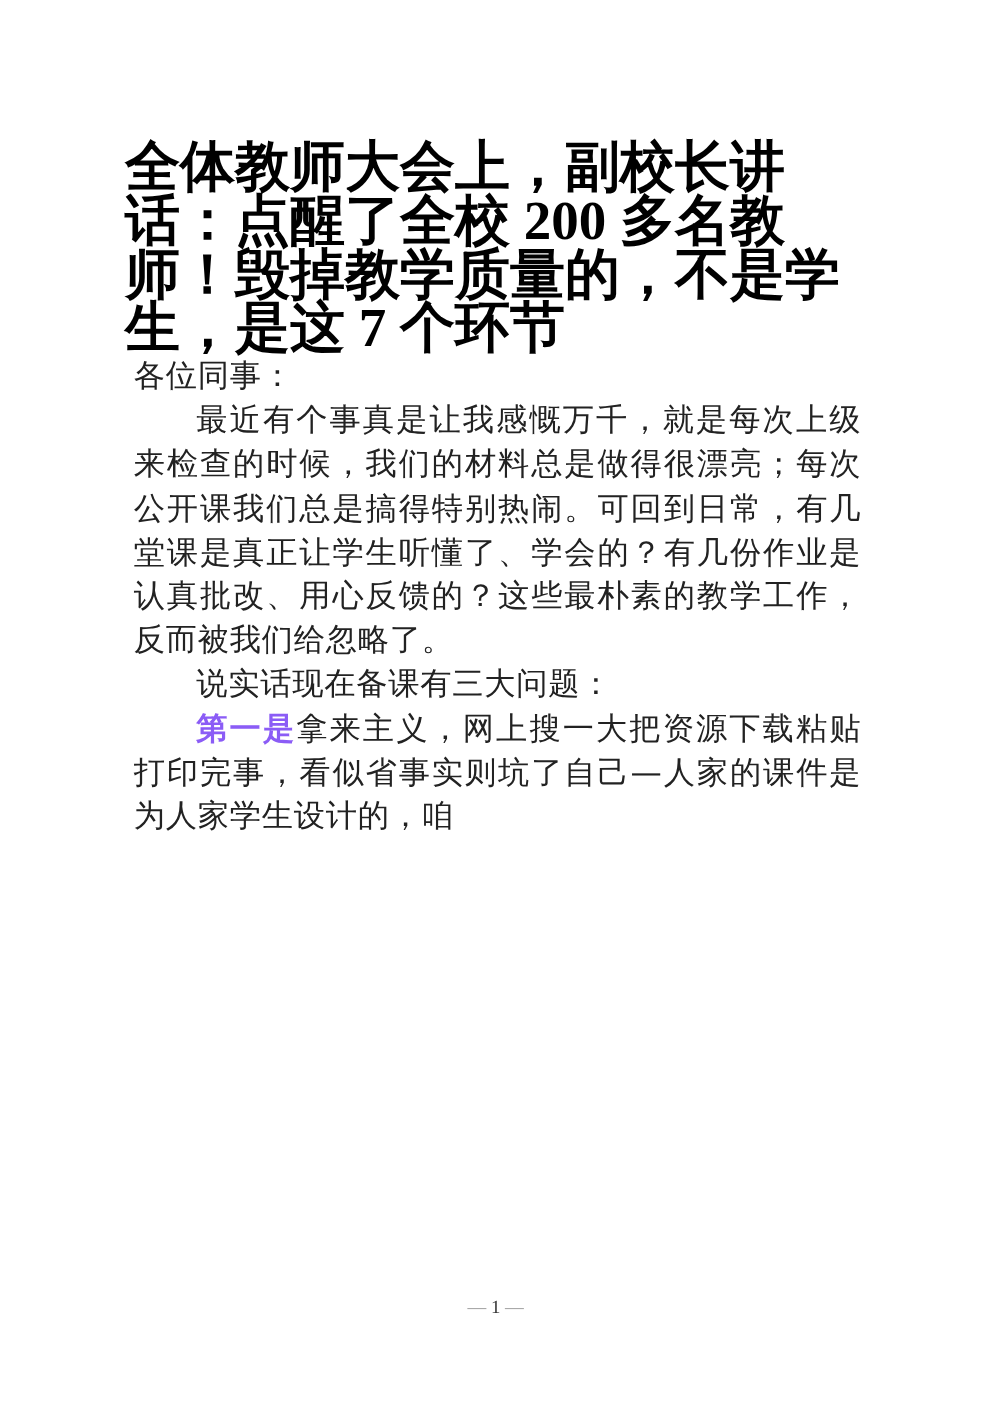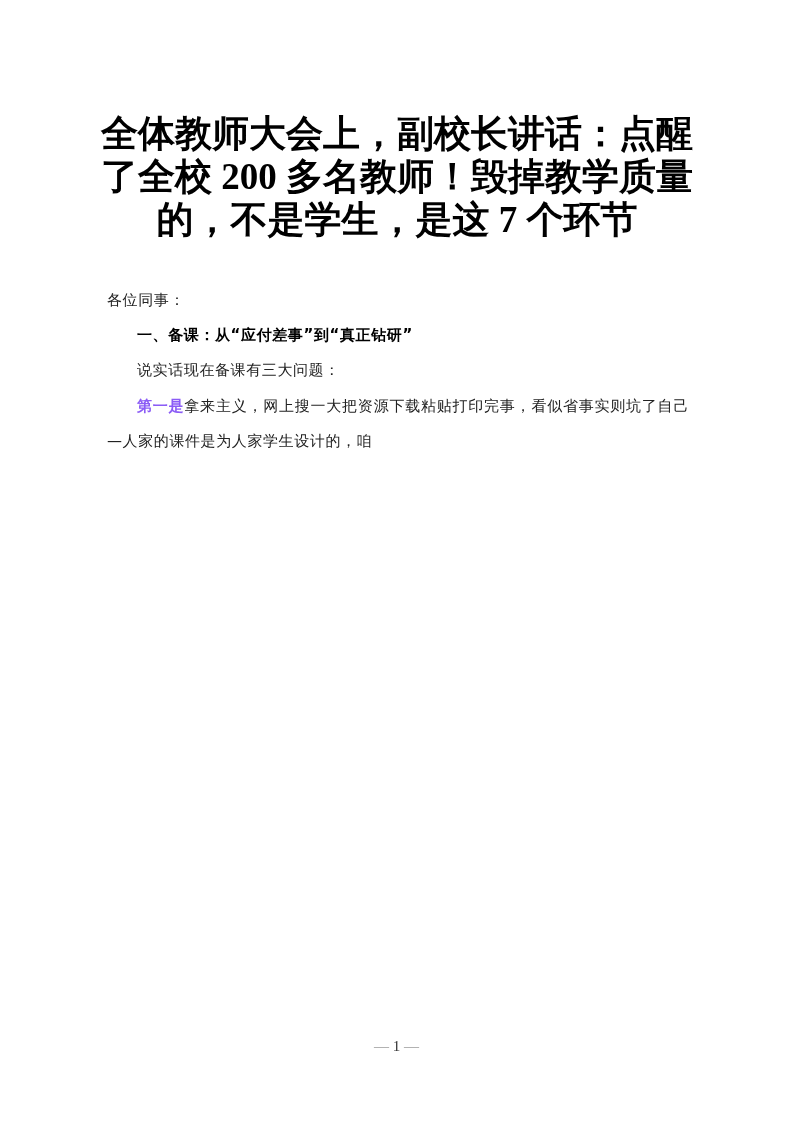"全体教师大会上，副校长讲话：点醒了全校 200" .title { font-size: 37px -> 44px; text-align: center -> none }
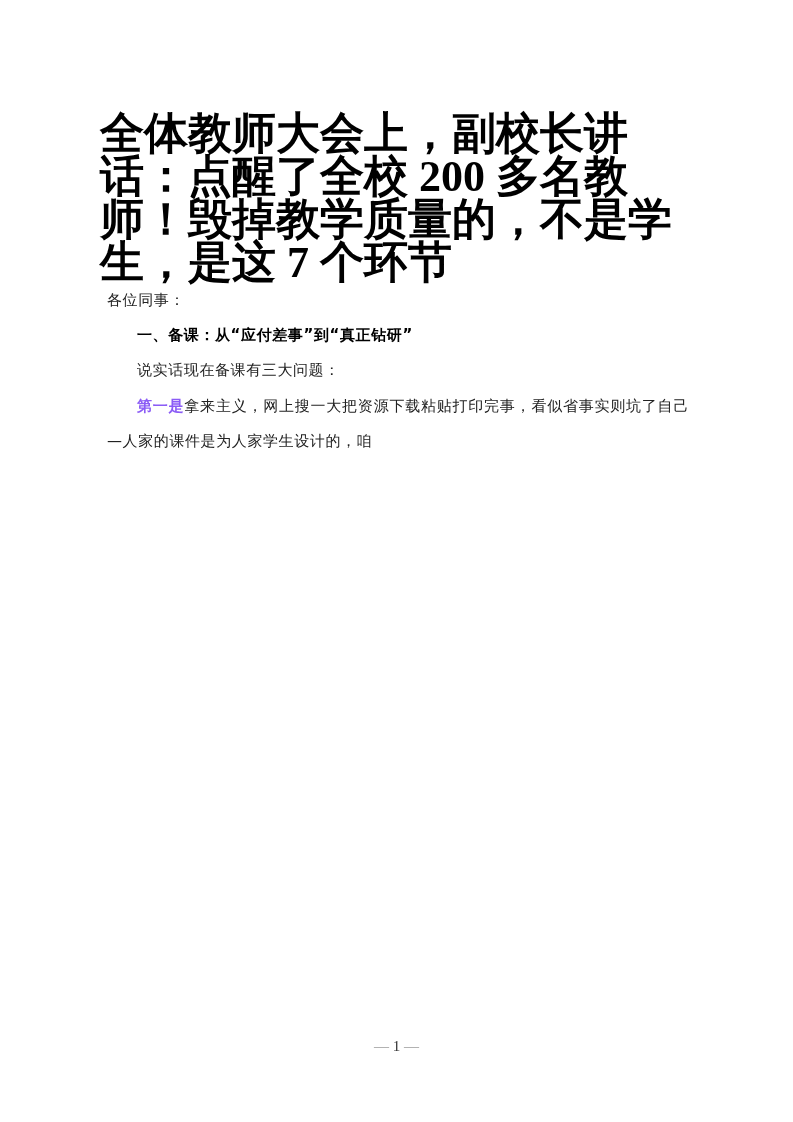"各位同事：" .body { font-size: 15px -> 25px }
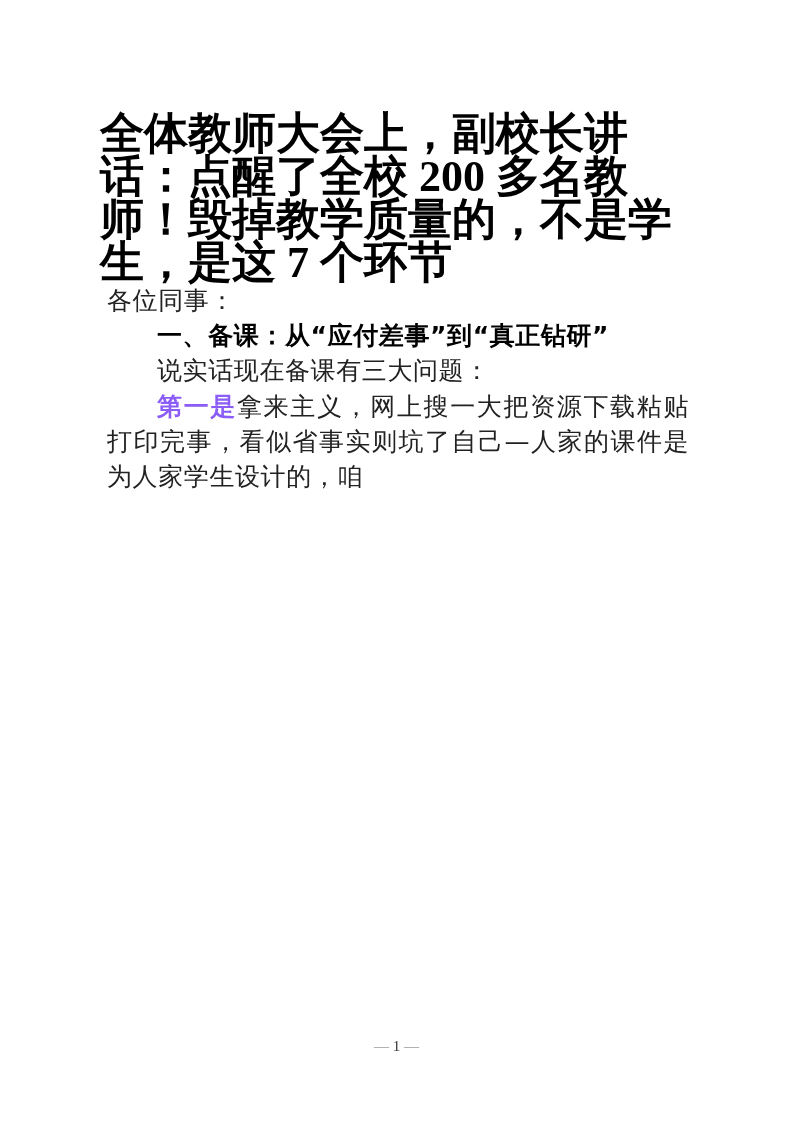"最近有个事真是让我感慨万千，就是每次上级来检查的时候，我们的材料总是做得很漂亮；" p.indent { html: none -> <p>最近有个事真是让我感慨万千，就是每次上级来检查的时候，我们的材料总是做得很漂亮；每次公开课我们总是搞得特别热闹。可回到日常，有几堂课是真正让学生听懂了、学会的？有几份作业是认真批改、用心反馈的？这些最朴素的教学工作，反而被我们给忽略了。</p> }
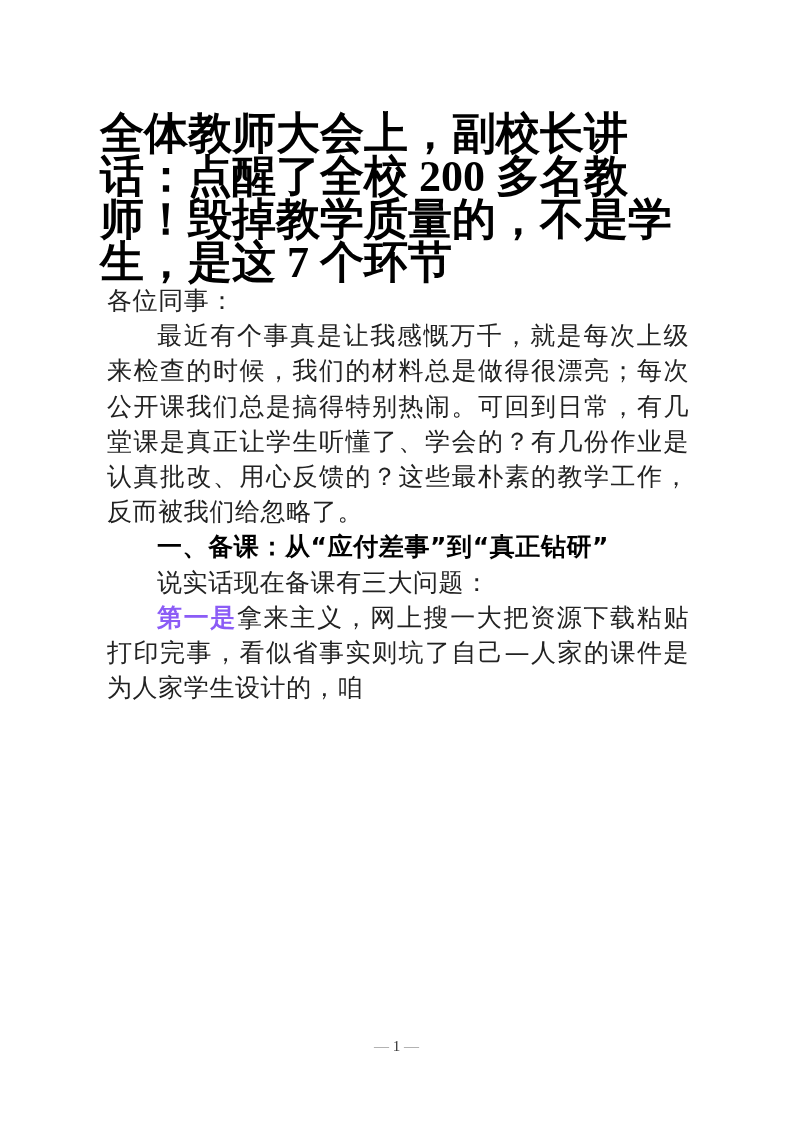"一、备课：从“应付差事”到“真正钻研”" p.heading { html: <p>一、备课：从“应付差事”到“真正钻研”</p> -> none }
